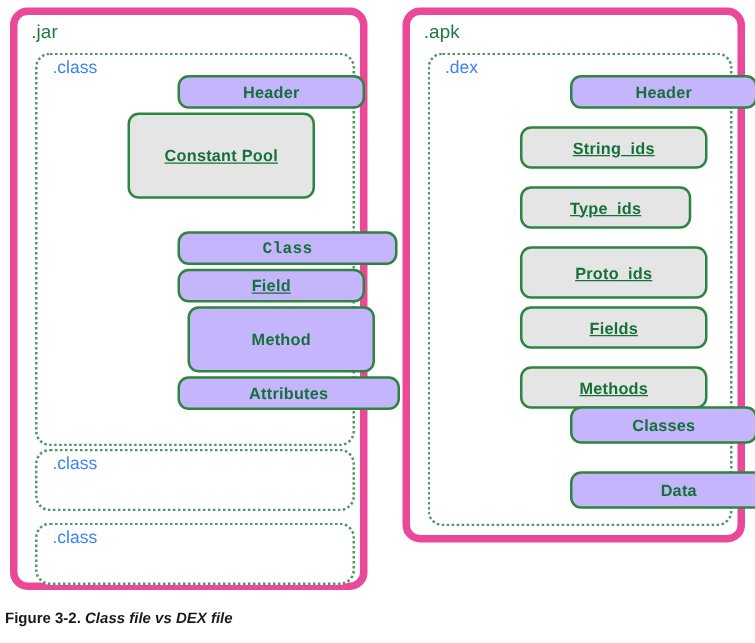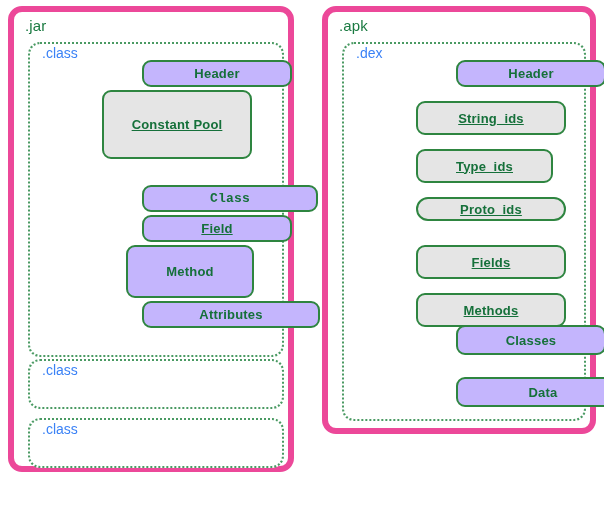"Proto_ids" div.block { border-radius: 12px -> none; height: 24px -> 42px }
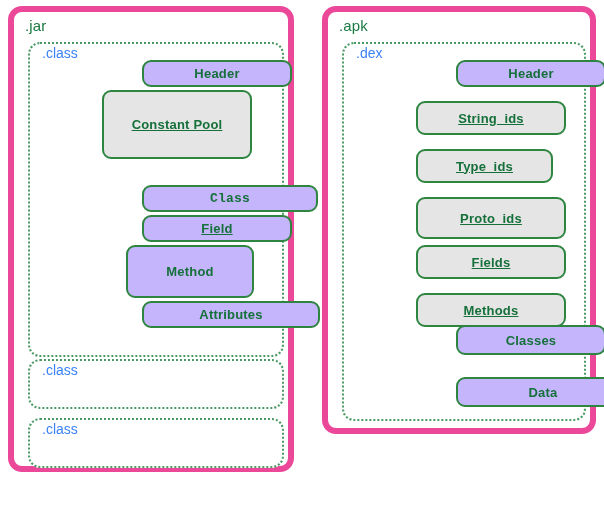"Method" div.block { left: 56px -> 80px; width: 128px -> 150px }
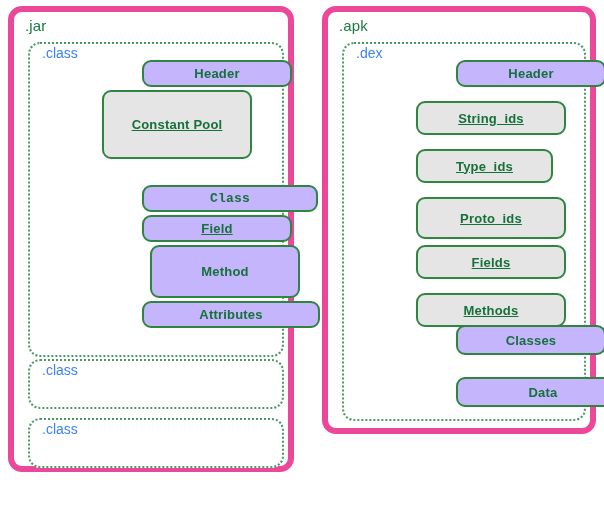"Figure 3-2. Class file vs" div { html: none -> <div> <span>Figure 3-2.</span> <span>Class file vs DEX file</span> </div> }
